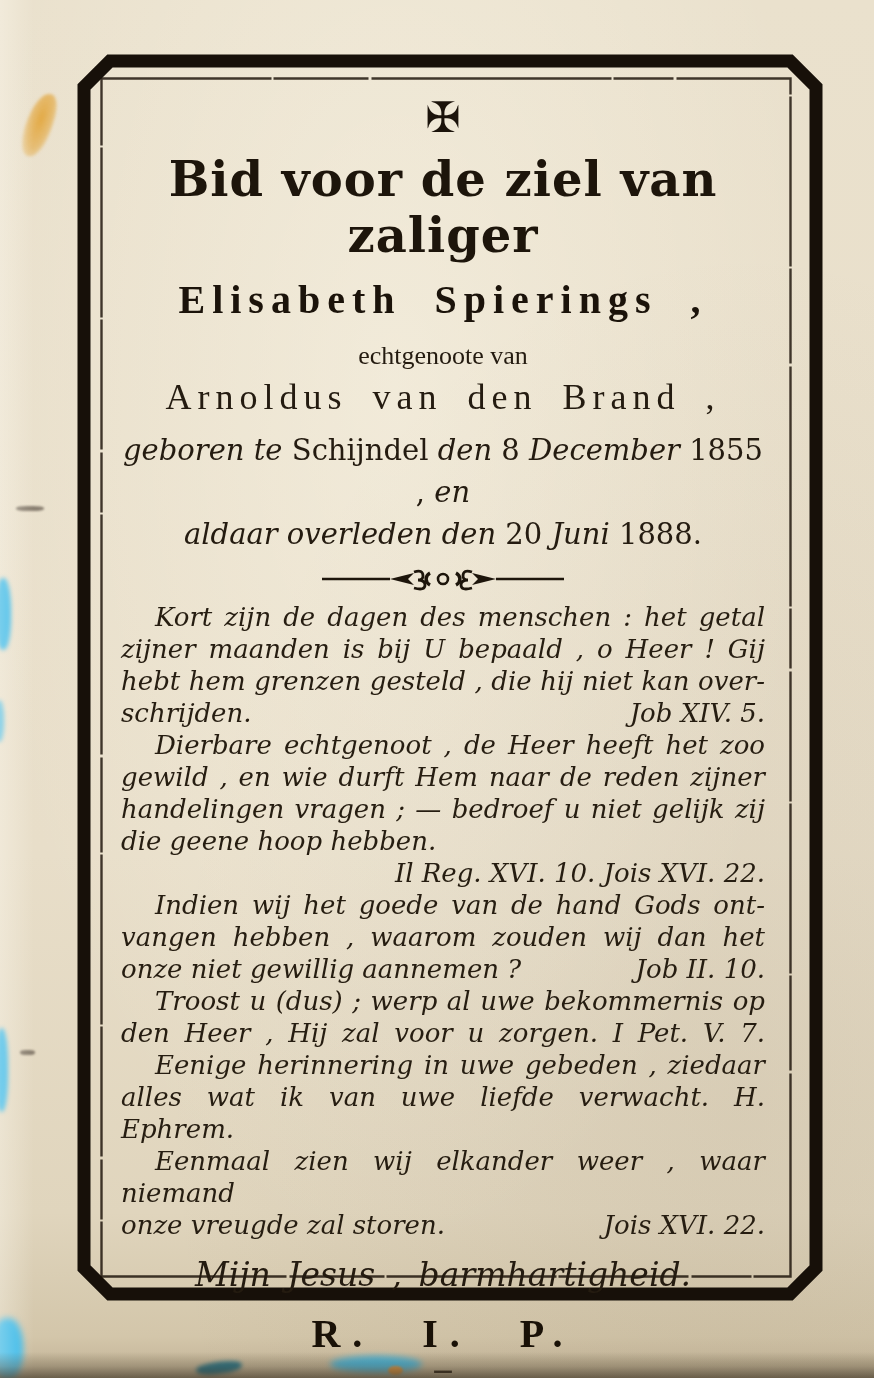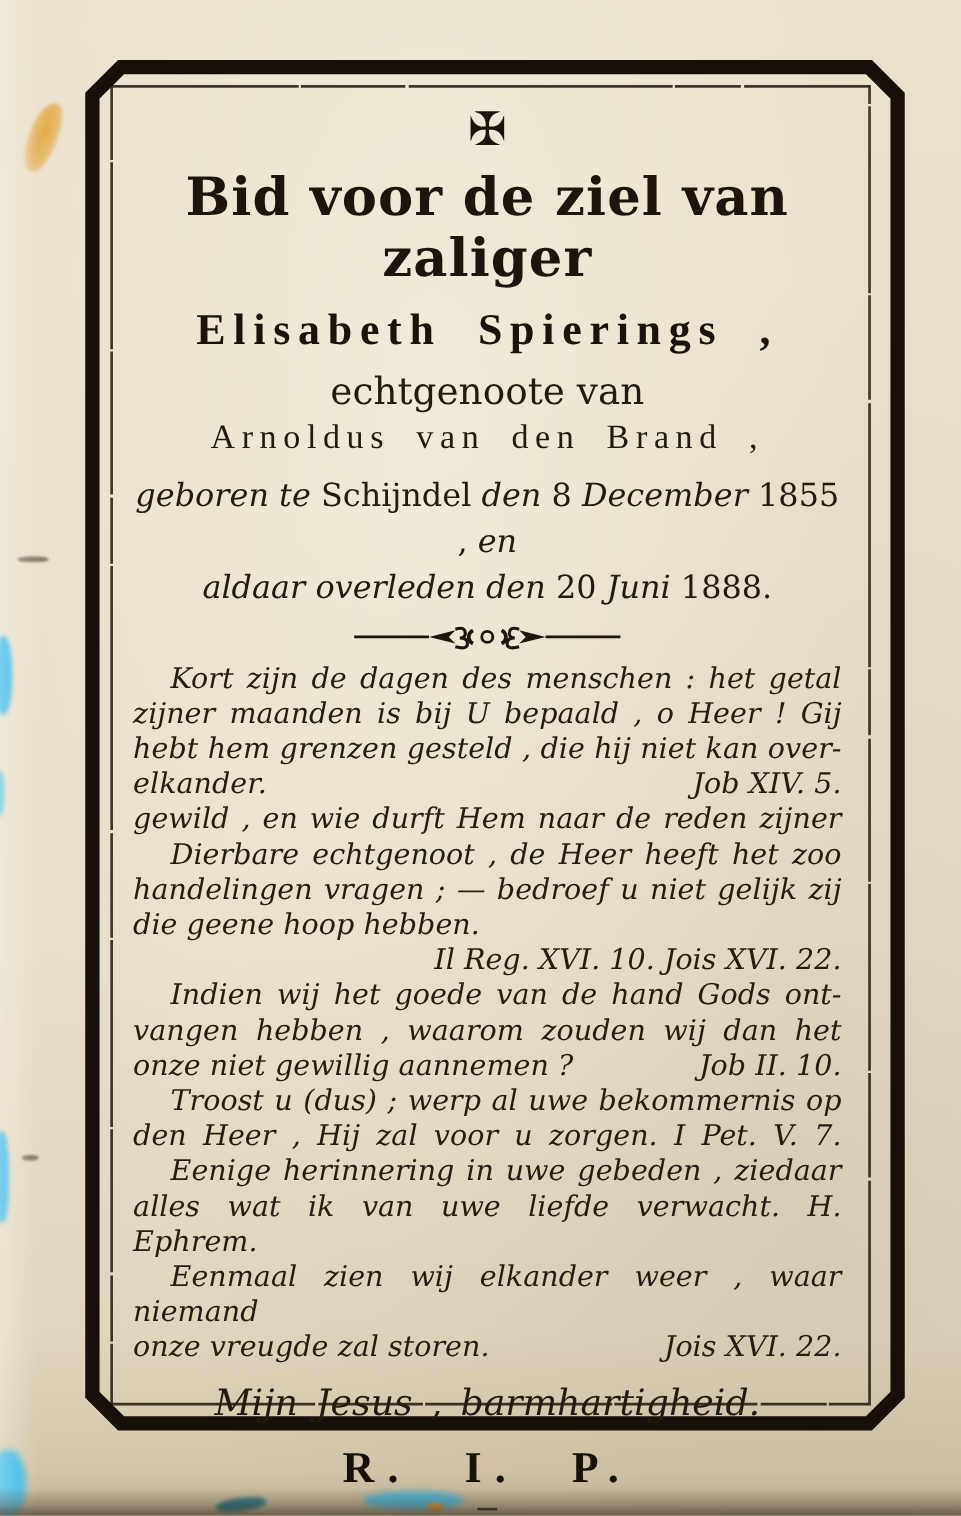"echtgenoote van" .relation { font-family: none -> Liberation Serif, serif; font-size: 34px -> 26px }
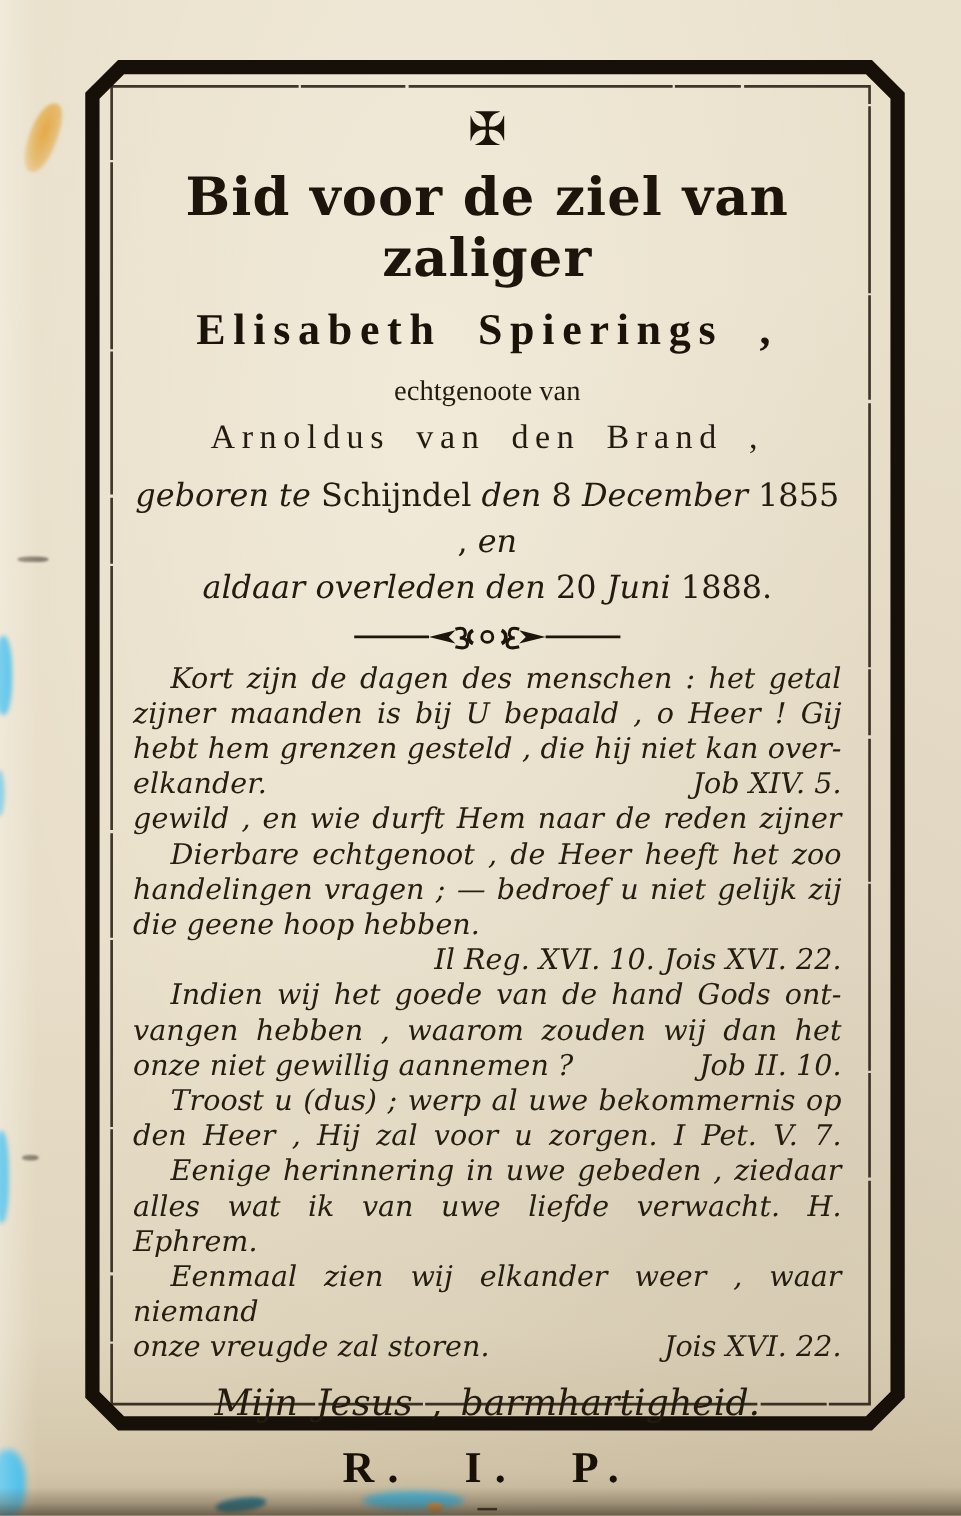"Arnoldus van den Brand ," .spouse { font-size: 31px -> 36px }
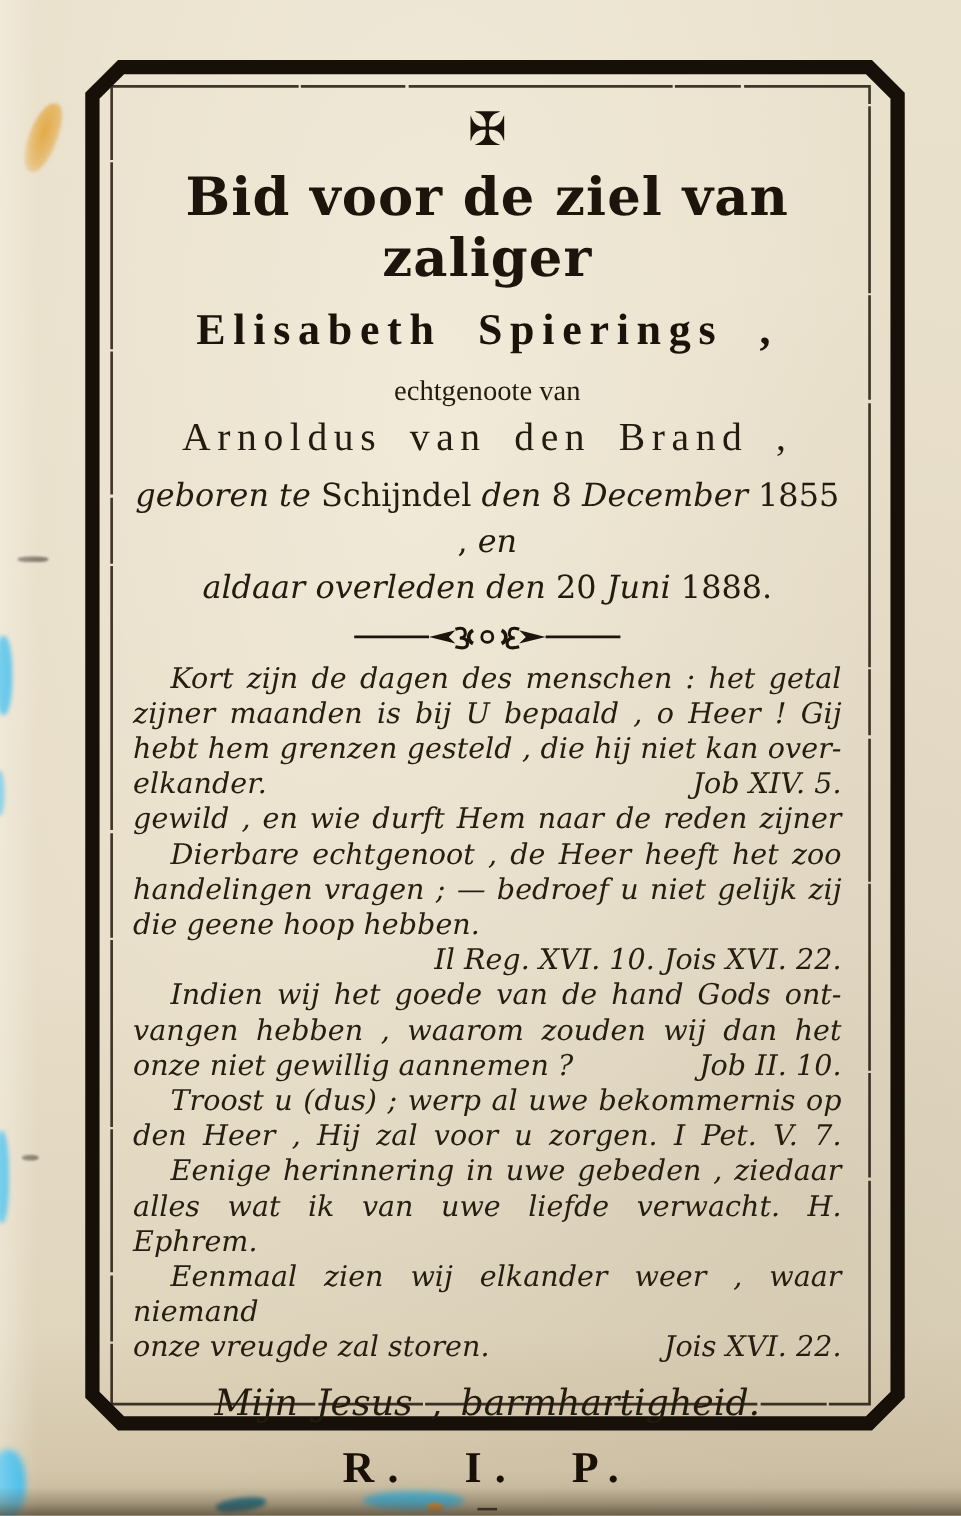"elkander." span { text: elkander -> schrijden }
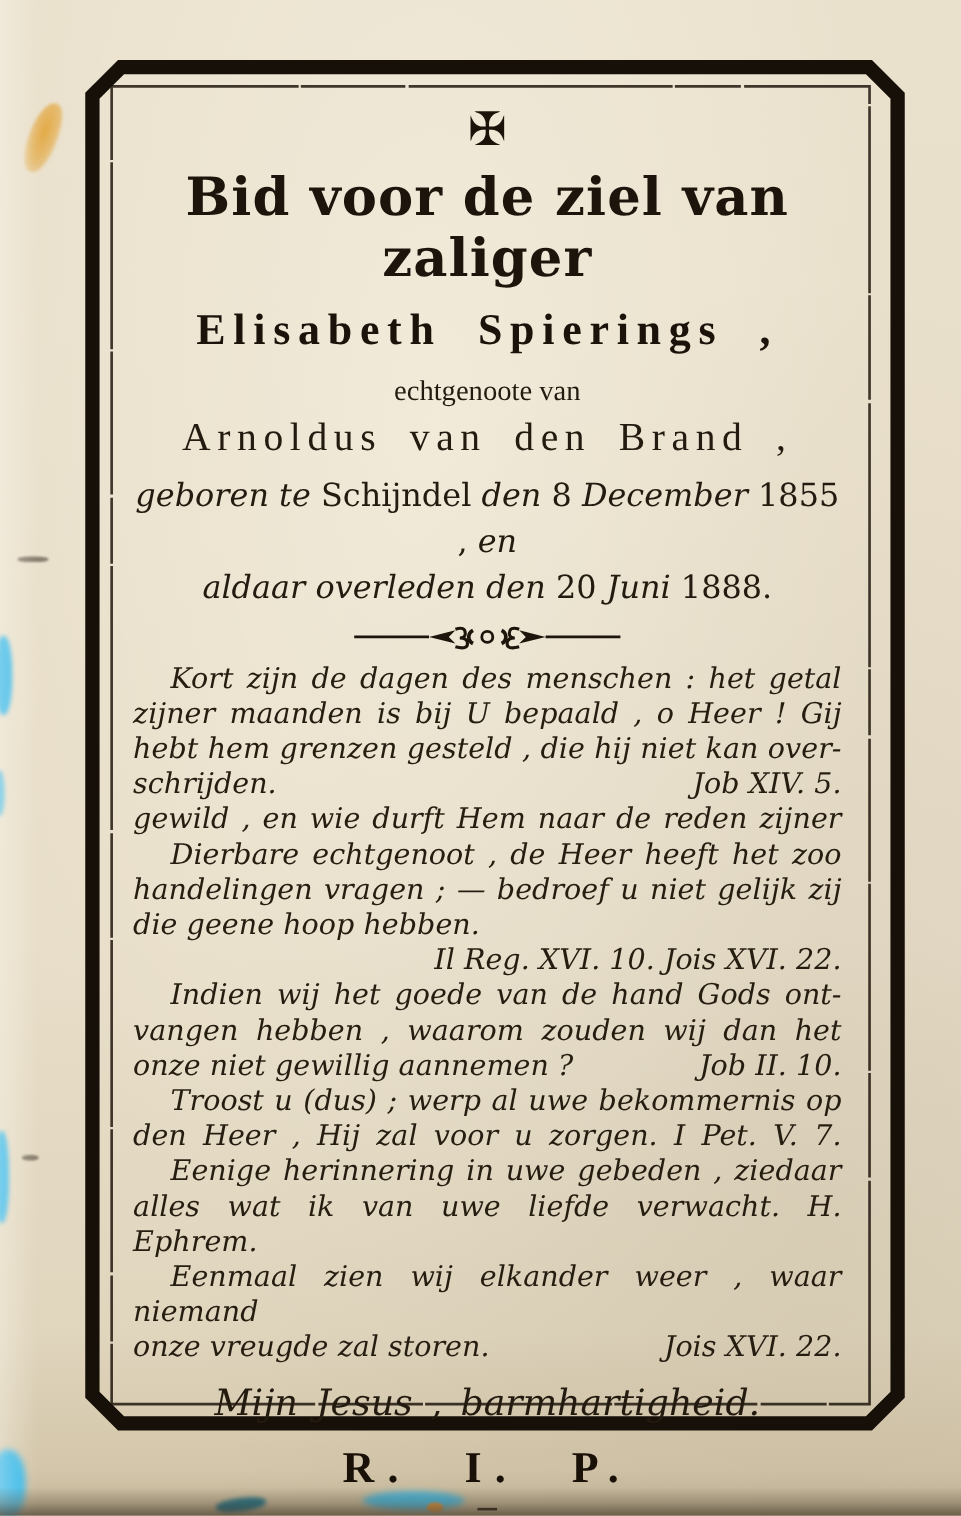"gewild , en wie durft" div.l { order: before "Dierbare echtgenoot , de Heer" -> after "Dierbare echtgenoot , de Heer" }
